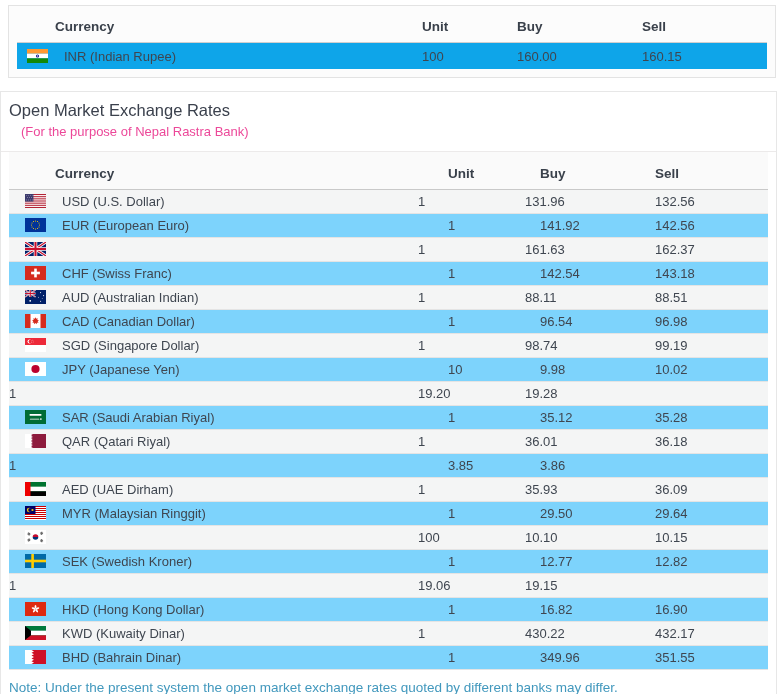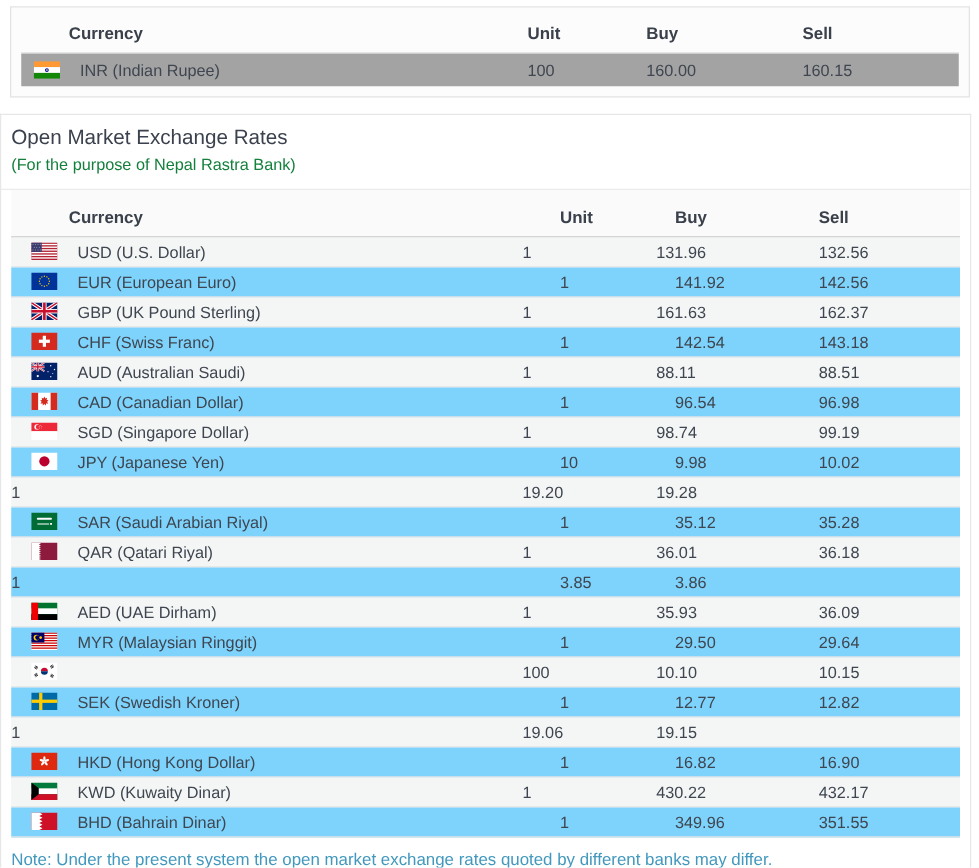"INR (Indian Rupee)" .top-card .row { background: #a3a3a3 -> #0ea5e9 }
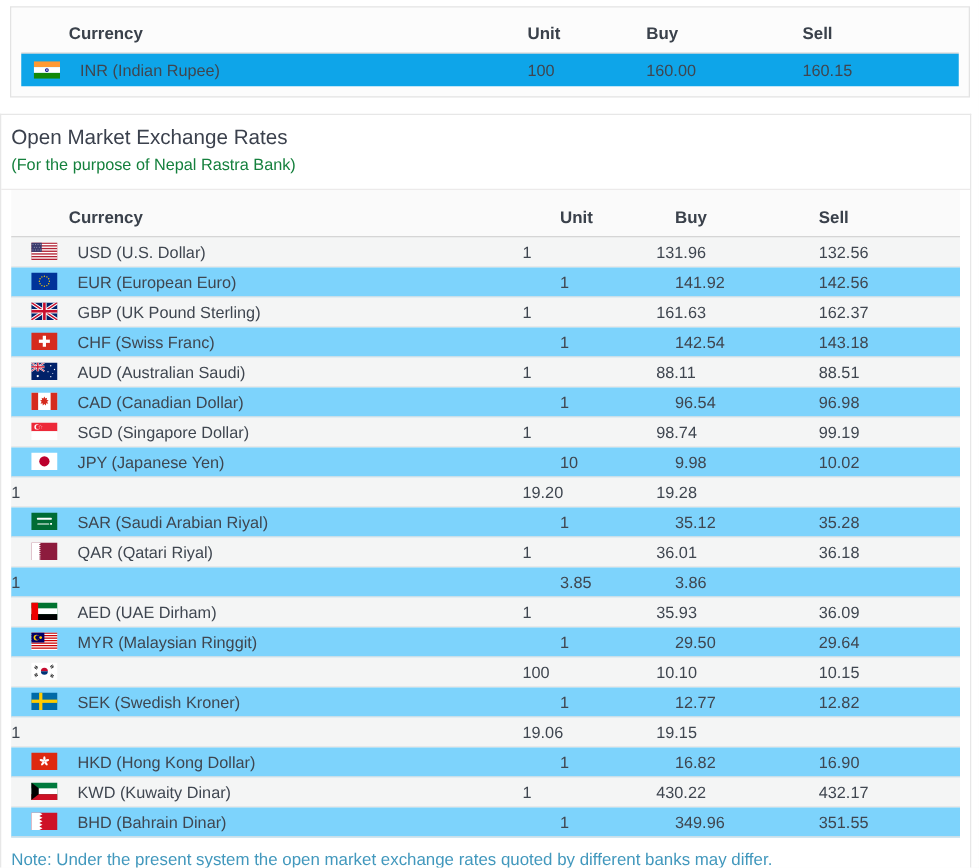"(For the purpose of Nepal" .subtitle { color: #15803d -> #ec4899; margin-left: none -> 12px }
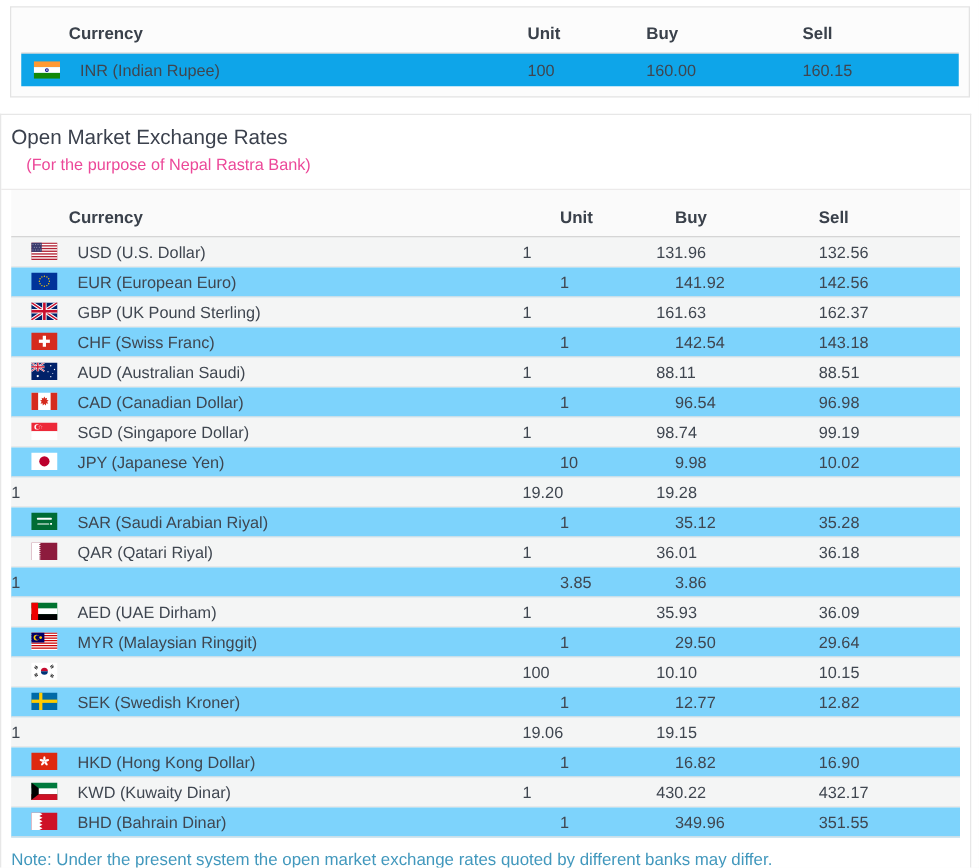"GBP (UK Pound Sterling)" span { html: <span>GBP (UK Pound Sterling)</span> -> none }
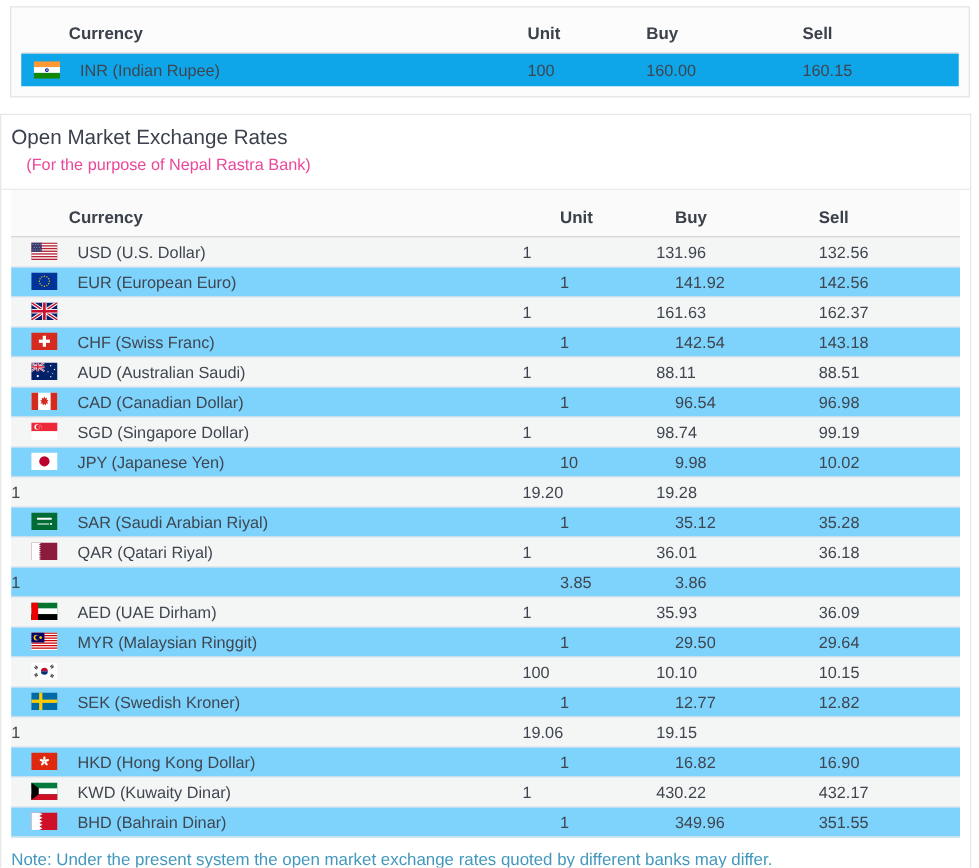"AUD (Australian Saudi)" span { text: Saudi -> Indian }
